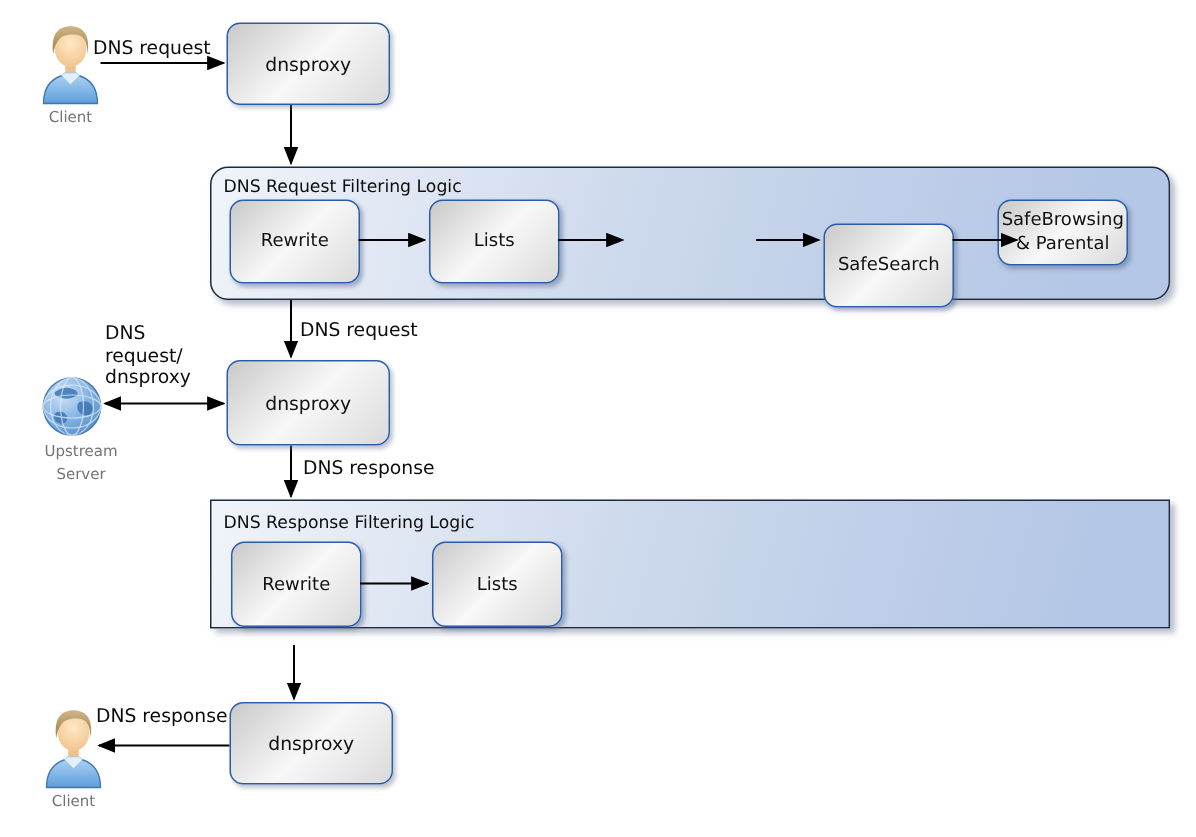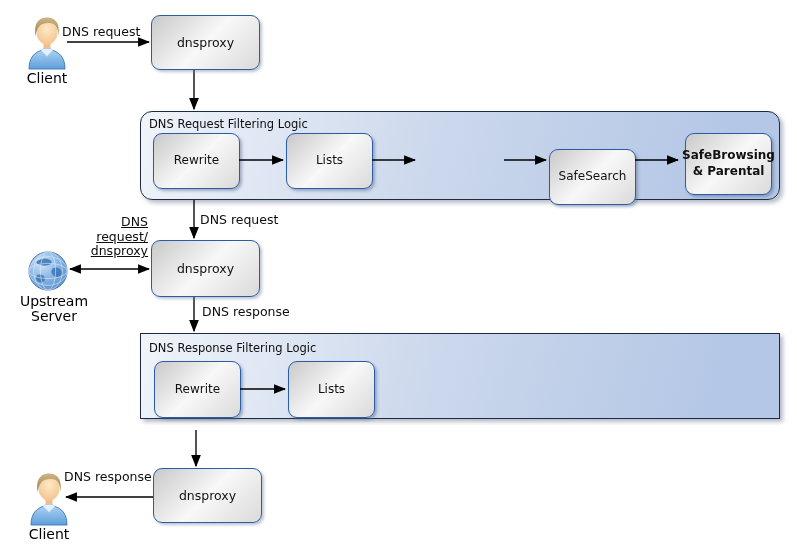"Client" .actor-label { color: #000000 -> #737373; font-size: 14px -> 10px }
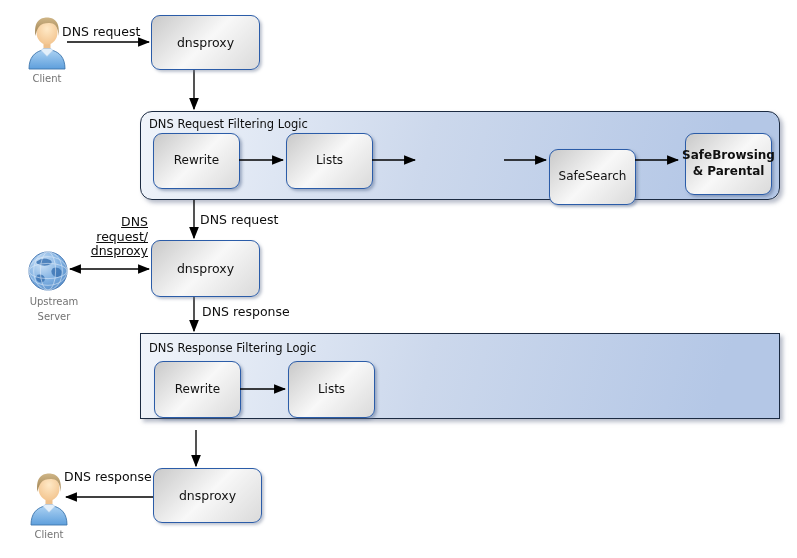"SafeBrowsing & Parental" div.step { font-weight: bold -> none; height: 62px -> 44px; left: 544px -> 524px }
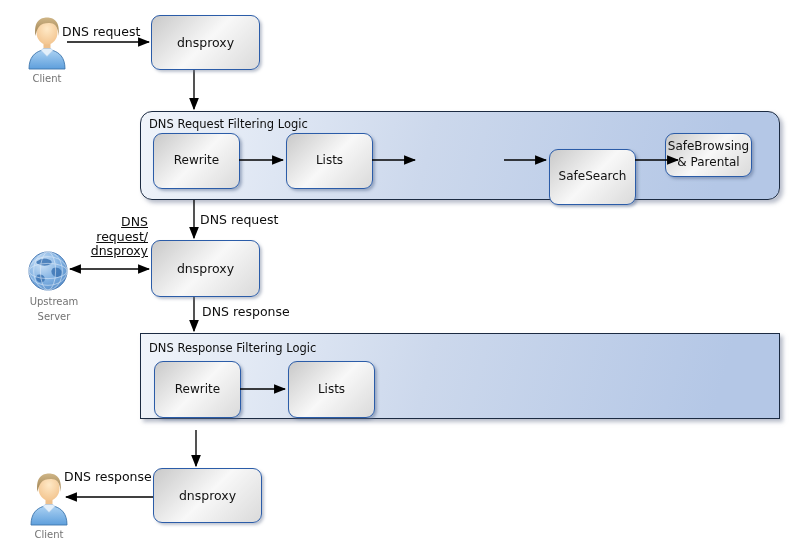"DNS" div.edge-label { text-align: right -> left; text-decoration: underline -> none }
